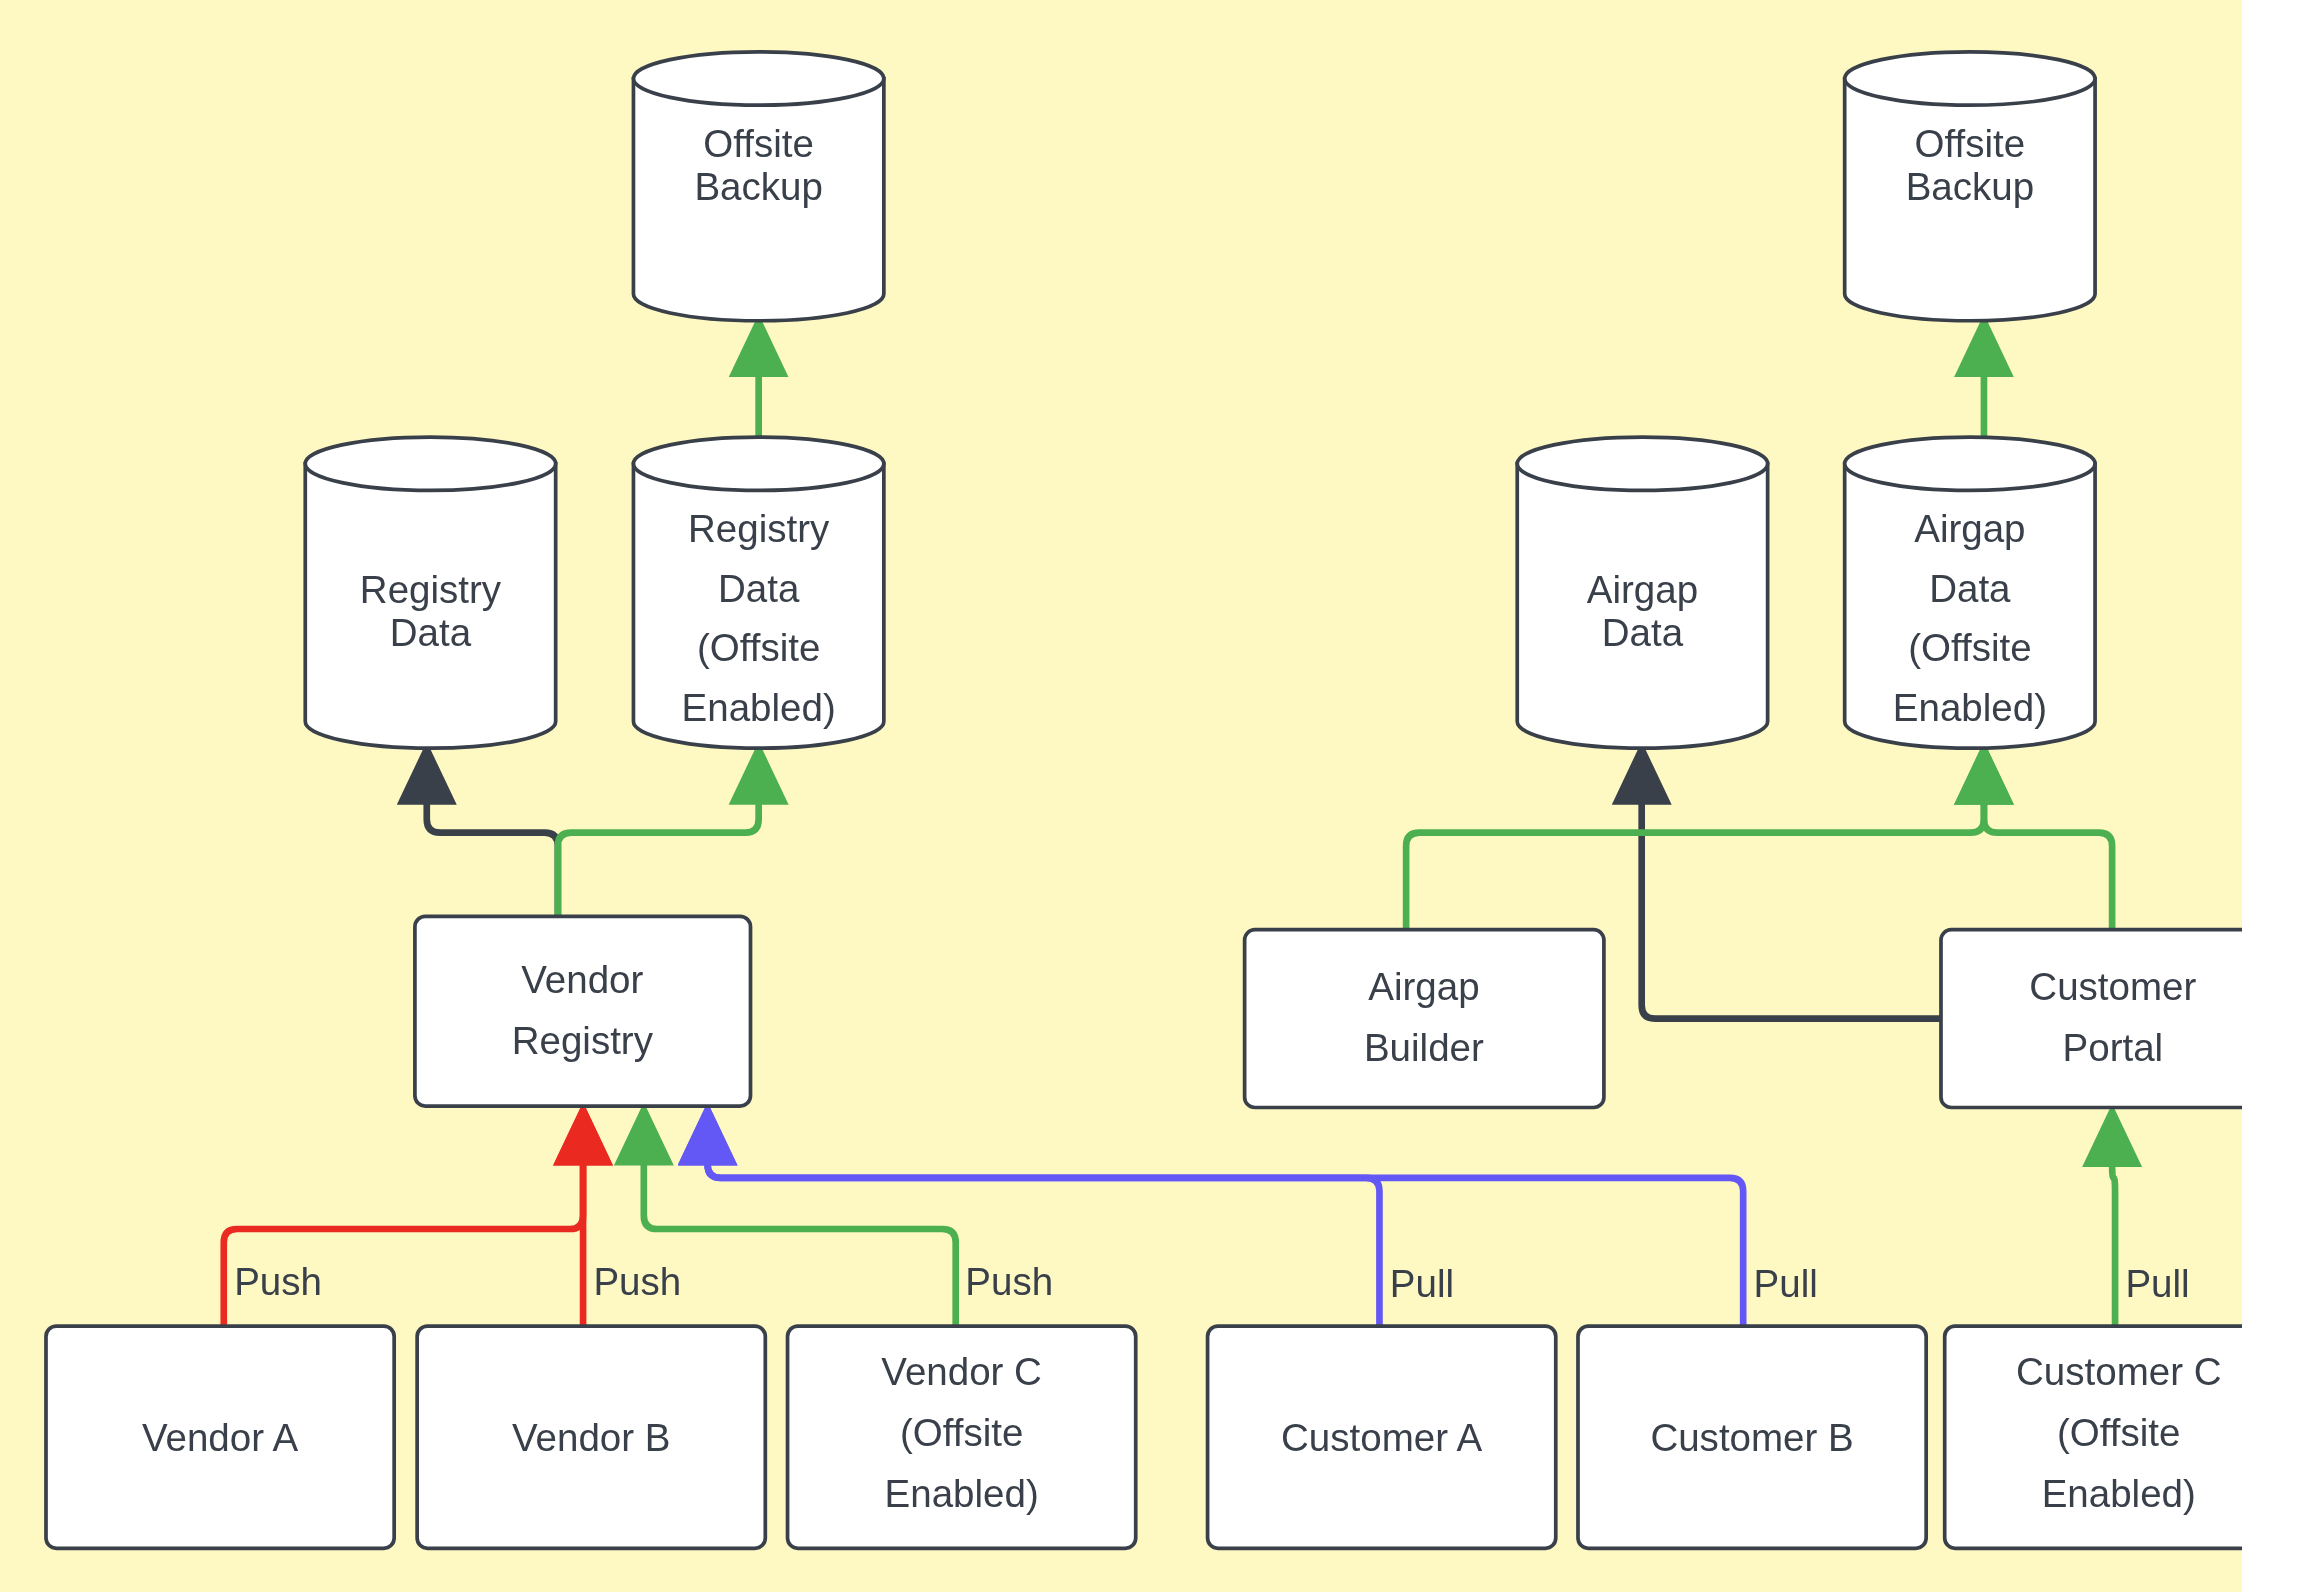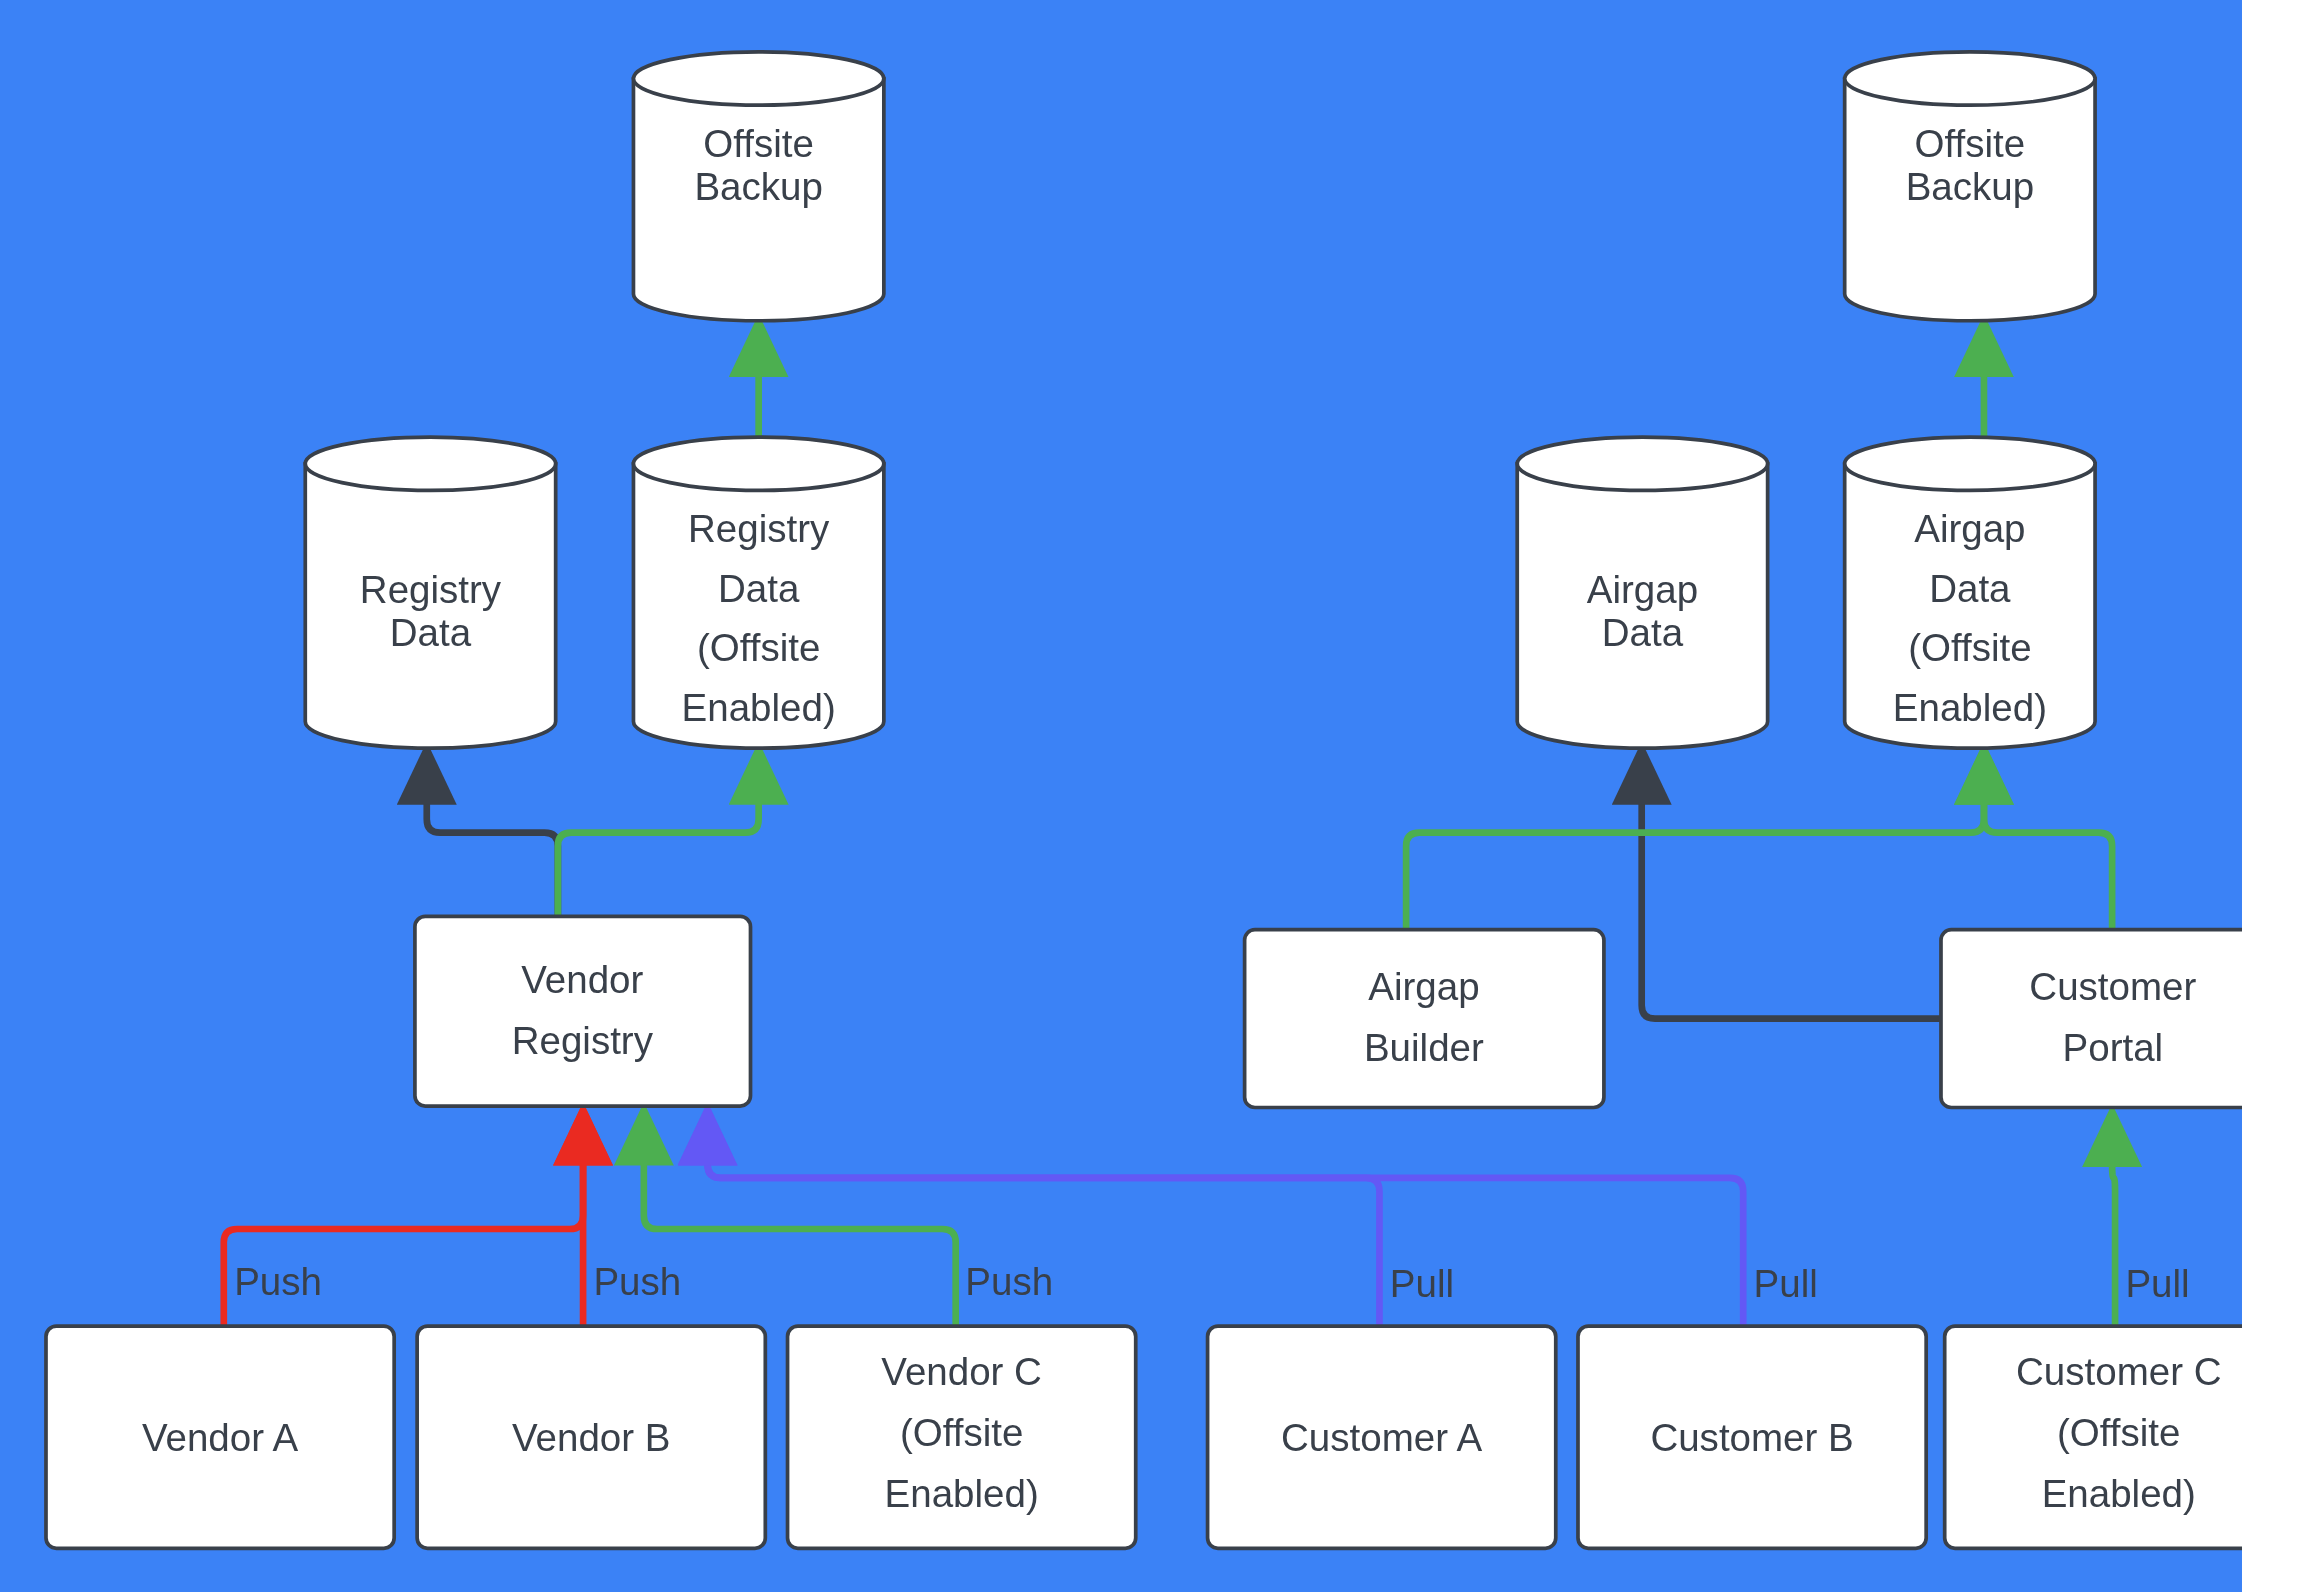"Offsite" #stage { background: #3b82f6 -> #fef9c3 }
